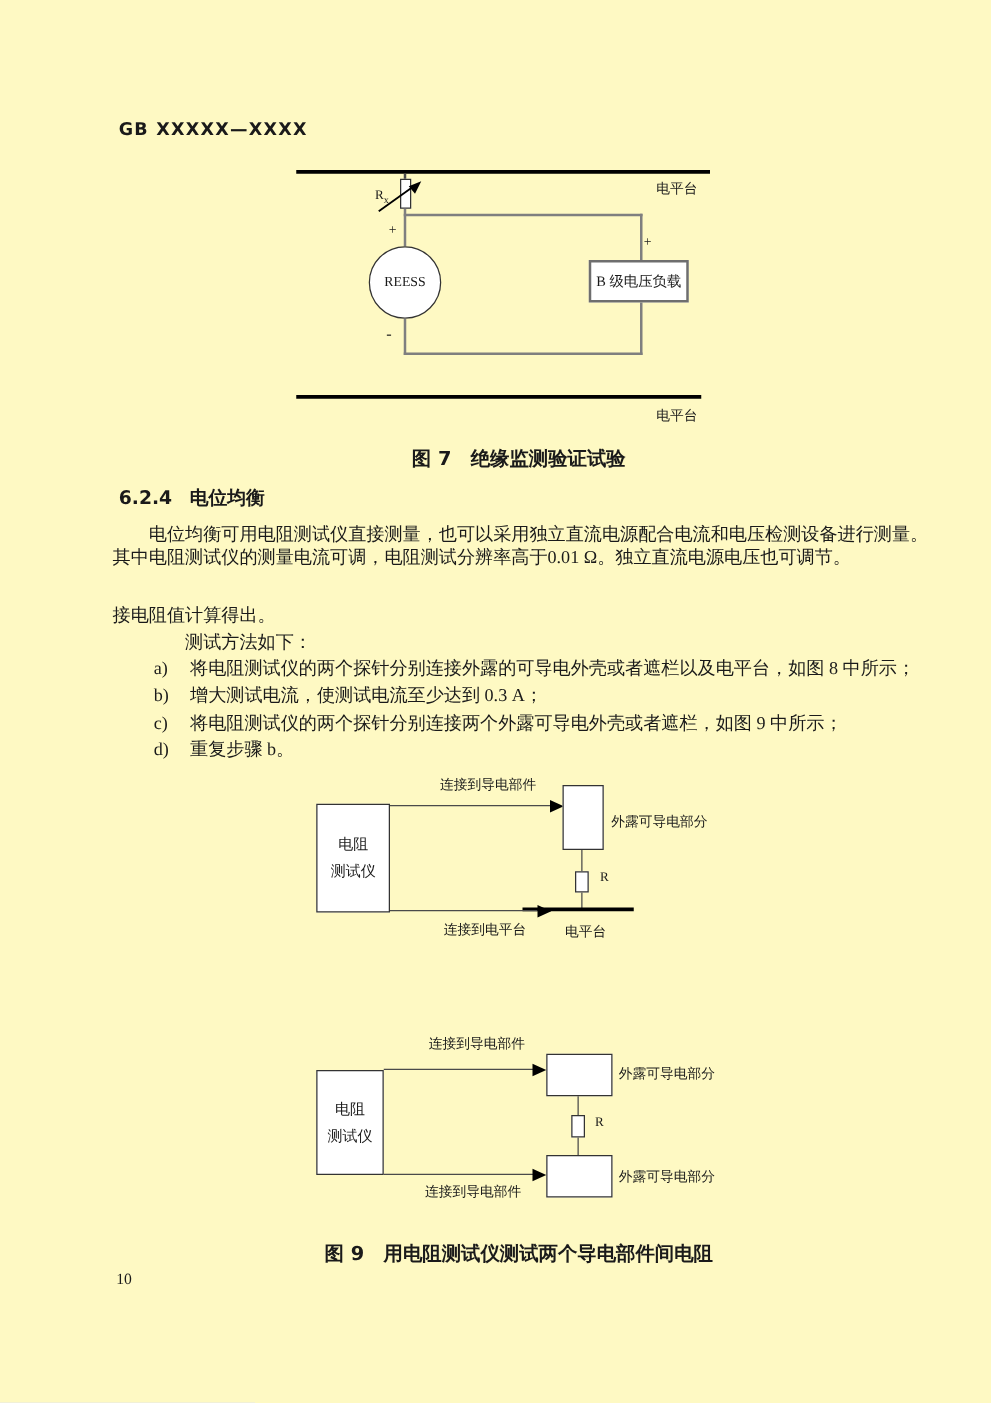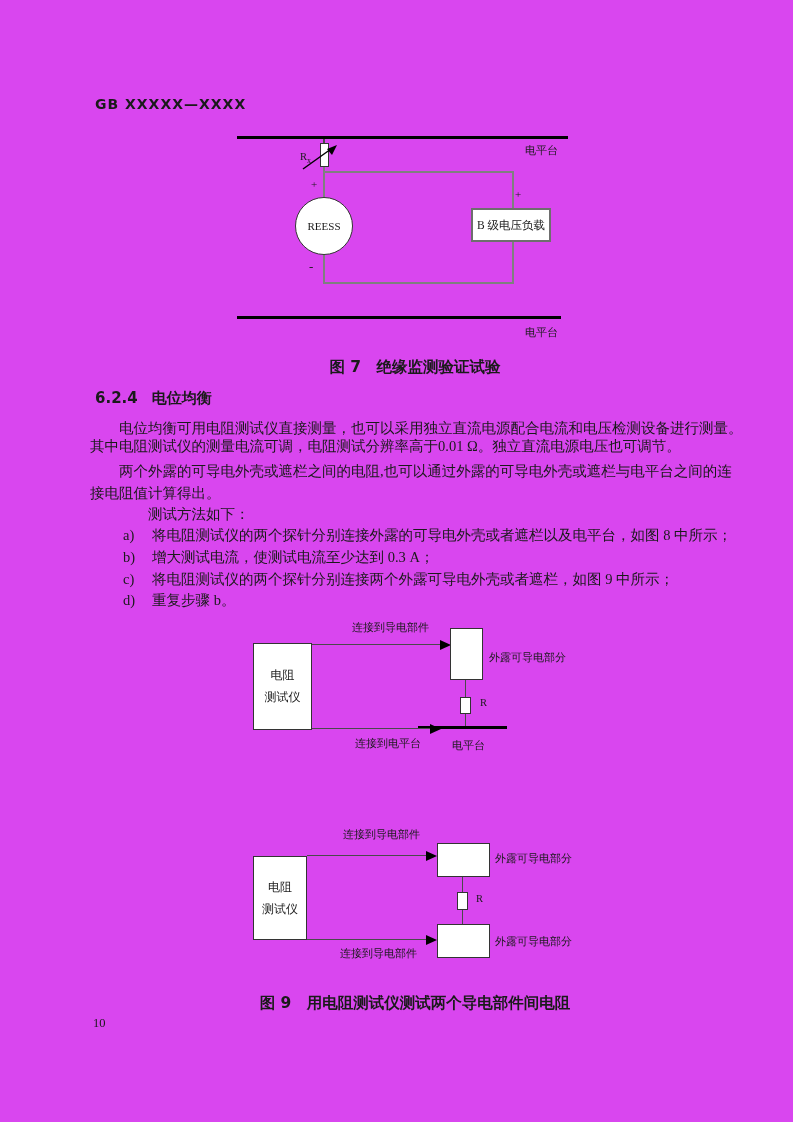"GB XXXXX—XXXX" .page { background: #d946ef -> #fef9c3 }
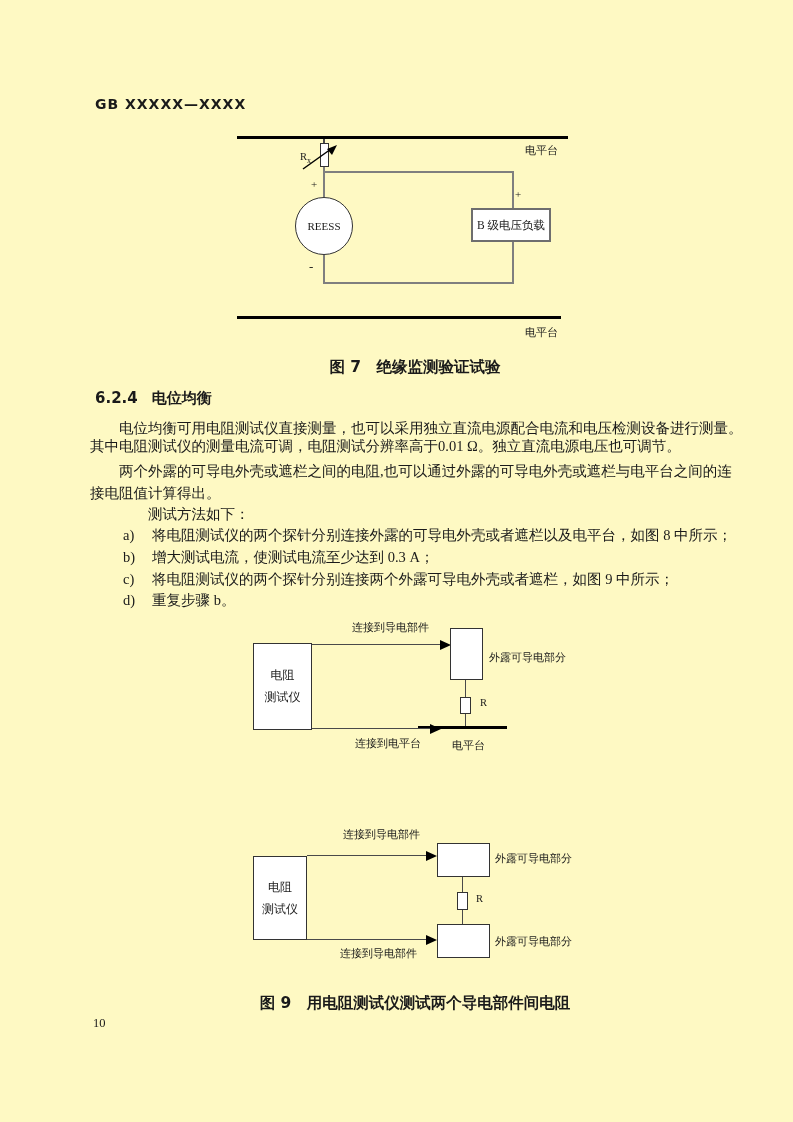"两个外露的可导电外壳或遮栏之间的电阻,也可以通过外露的可导电外壳或遮栏与电平台之" div.abs { html: <div>两个外露的可导电外壳或遮栏之间的电阻,也可以通过外露的可导电外壳或遮栏与电平台之间的连</div> -> none }
